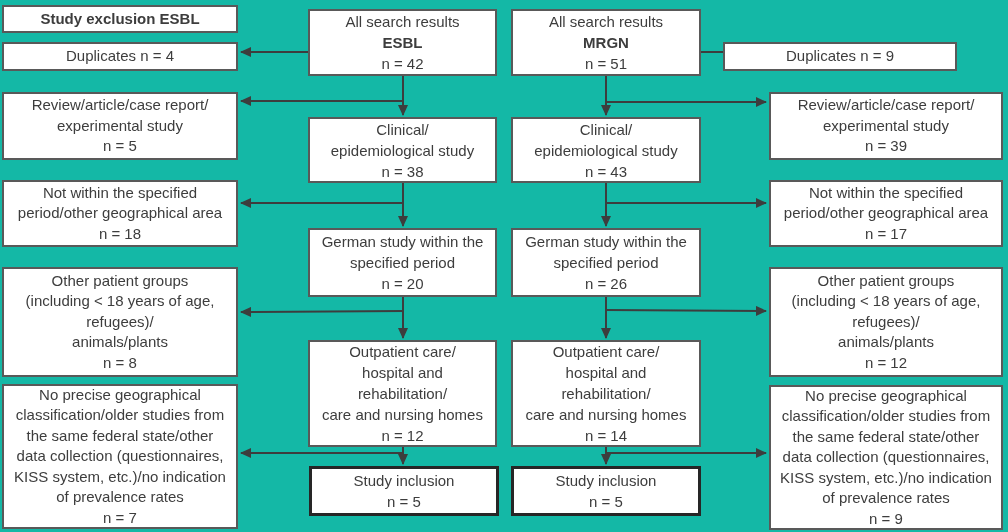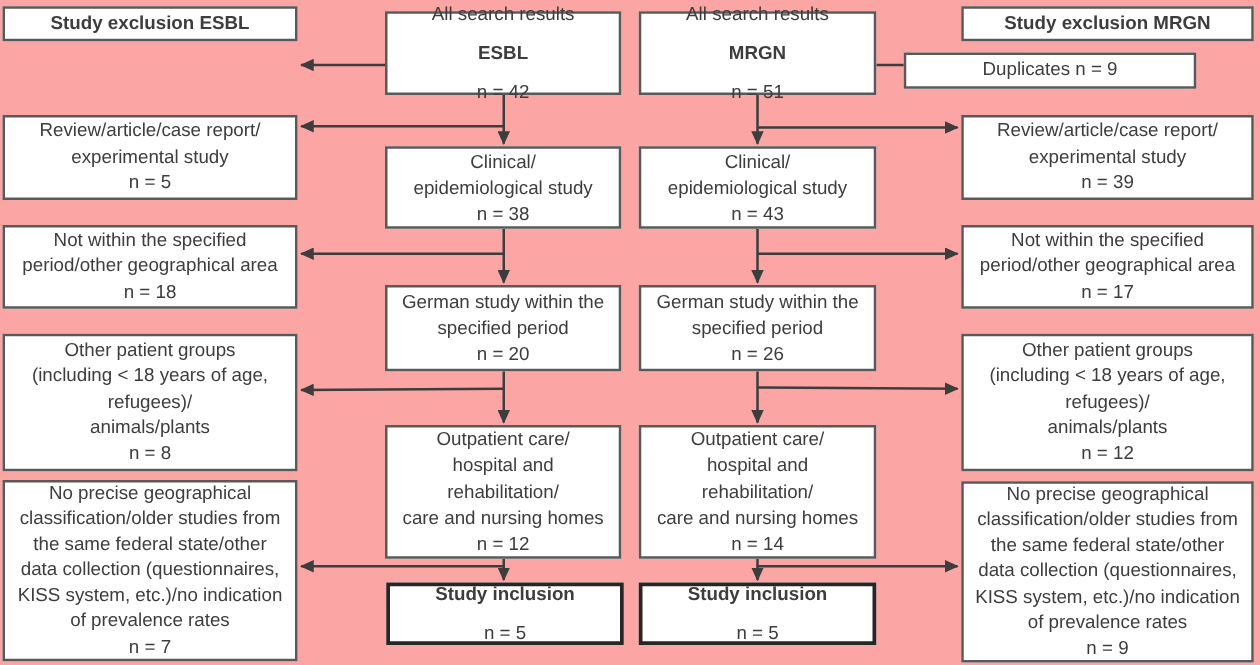"Study exclusion ESBL" #diagram { background: #fca5a5 -> #14b8a6 }
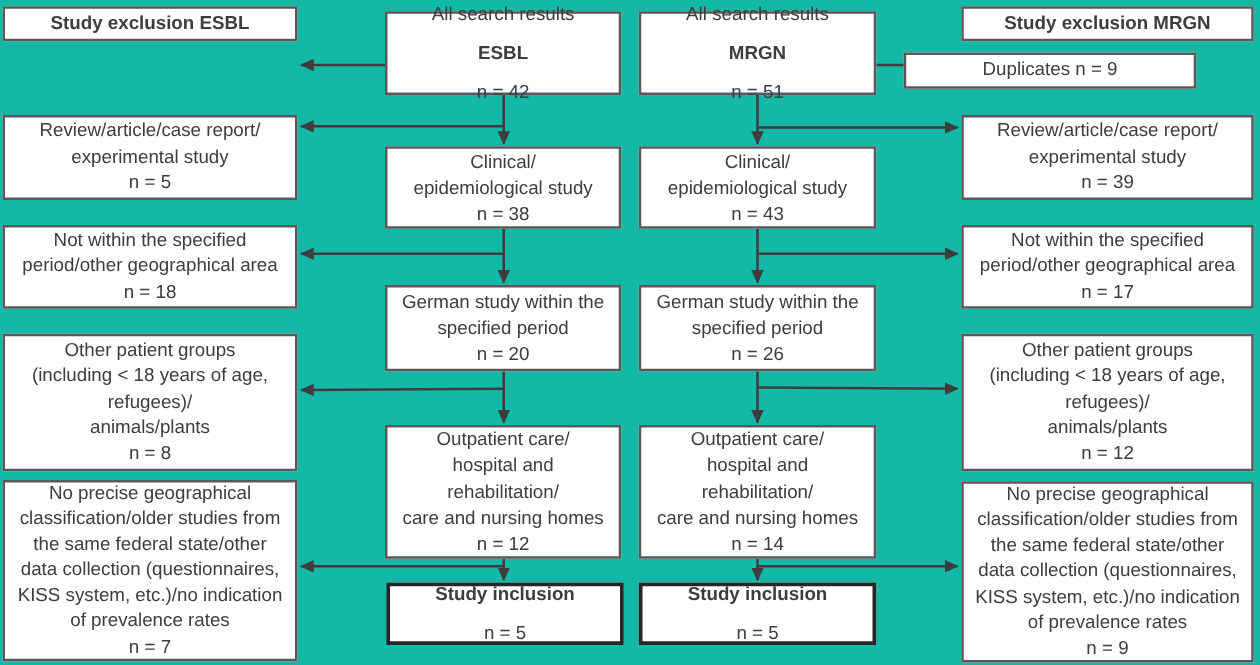"All search results" .mid { gap: 10px -> none }
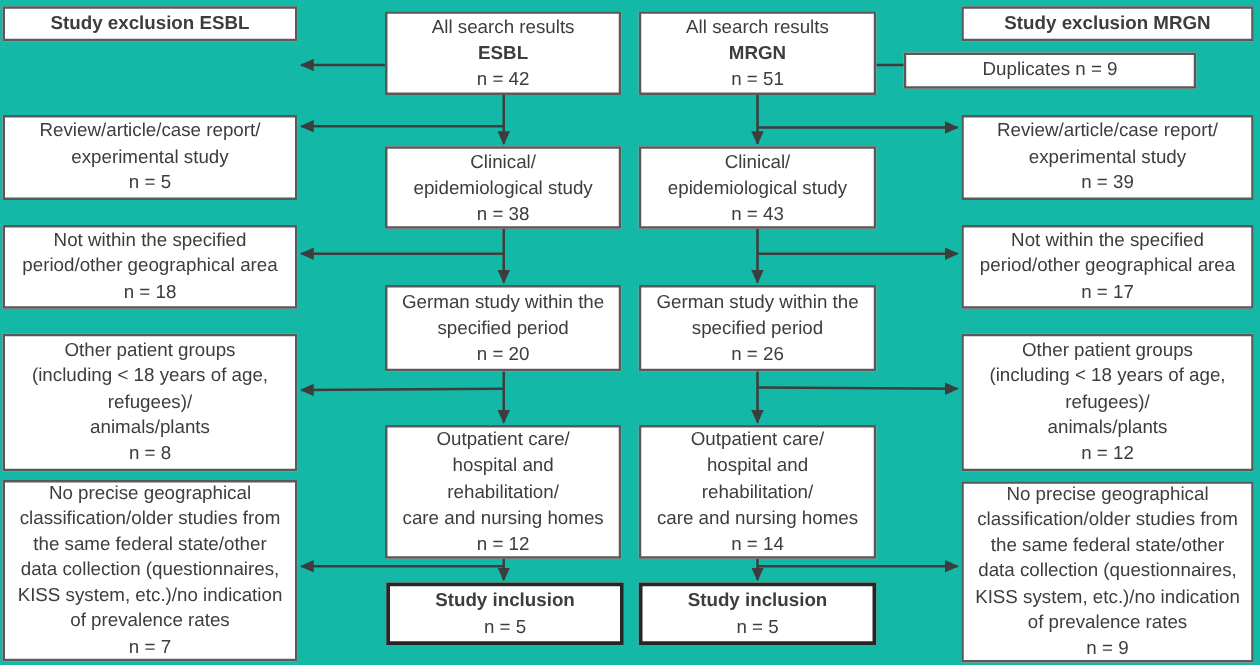"Study exclusion MRGN" div.box { html: <div>Study exclusion MRGN</div> -> none }
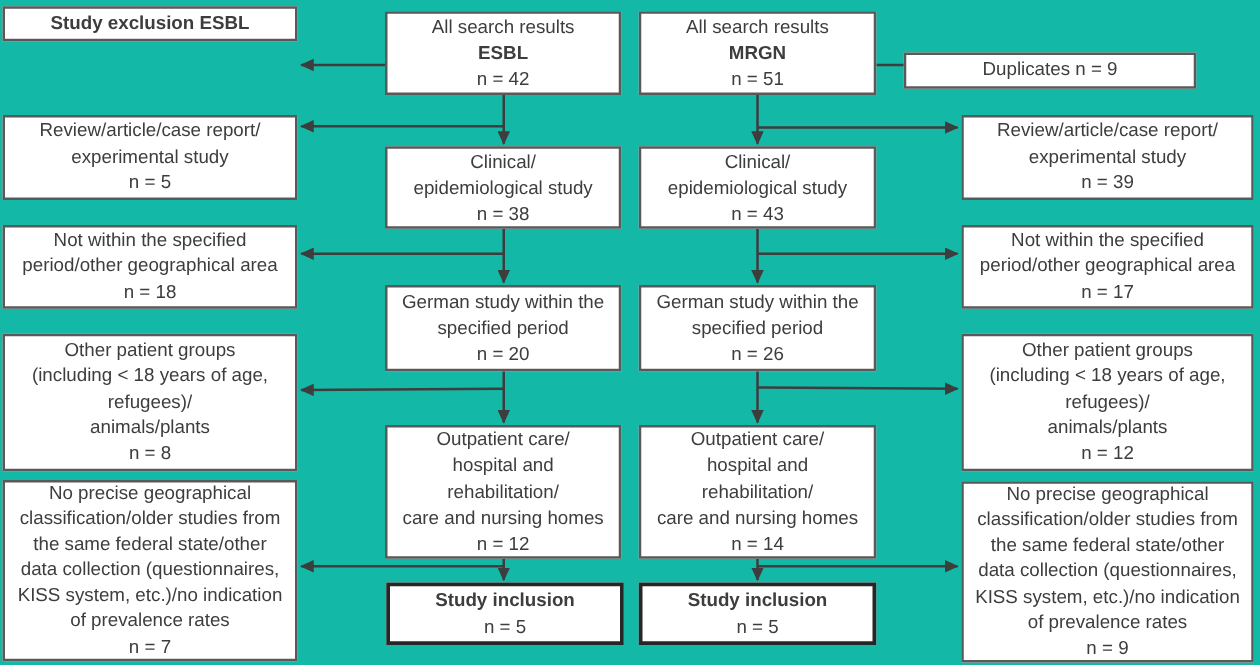"Duplicates n = 4" div.box { html: none -> <div> <span>Duplicates n = 4</span> </div> }
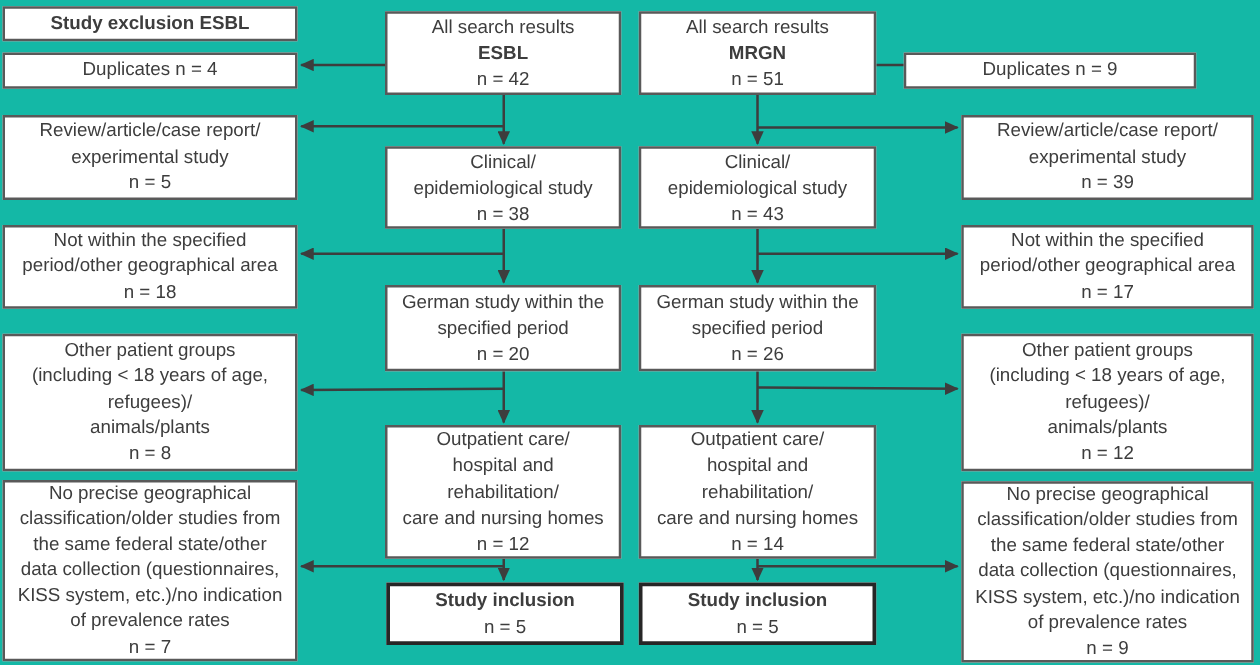"Study inclusion" .inclusion strong { font-weight: bold -> normal }
